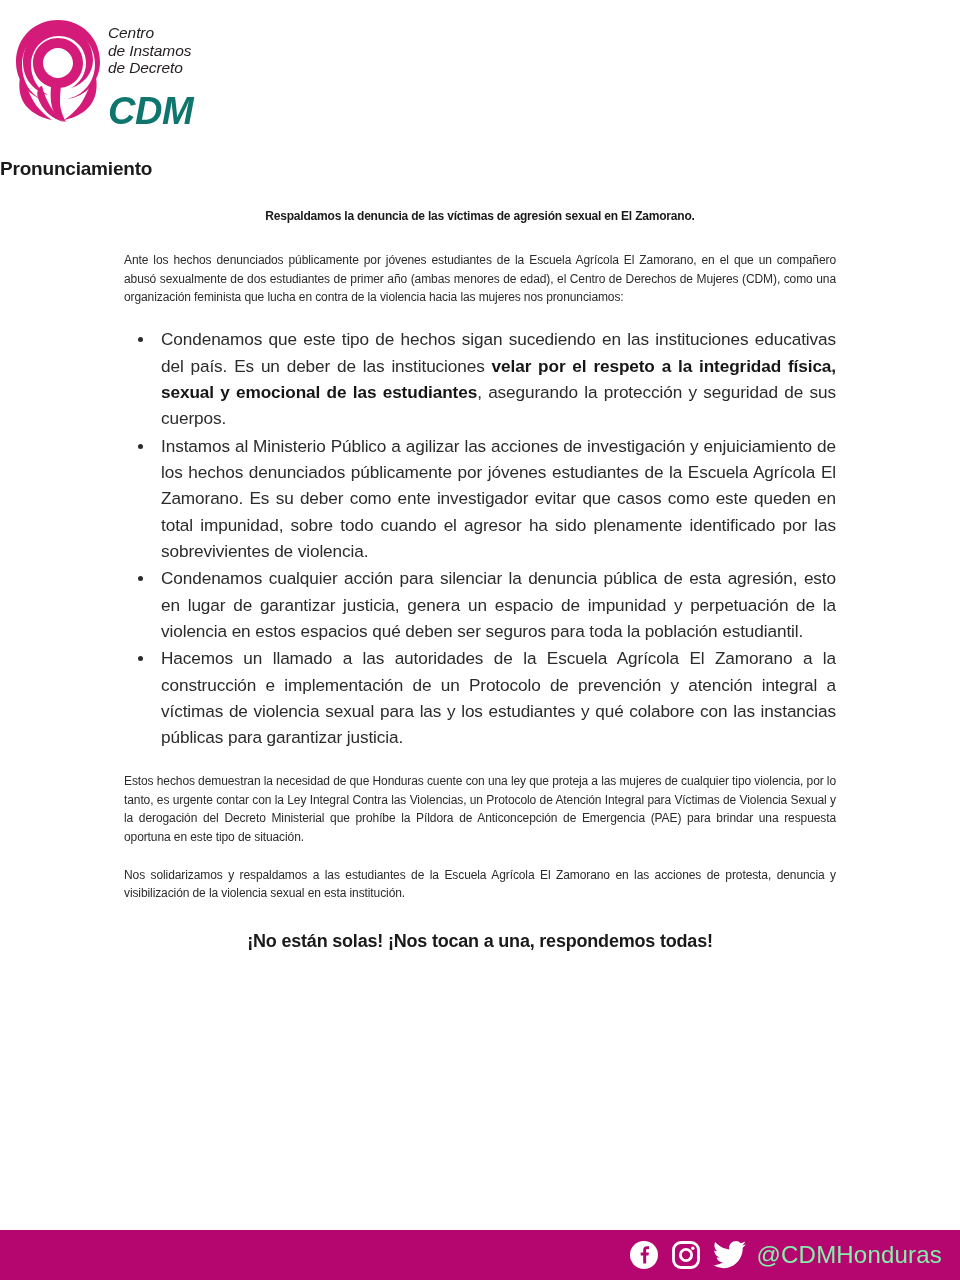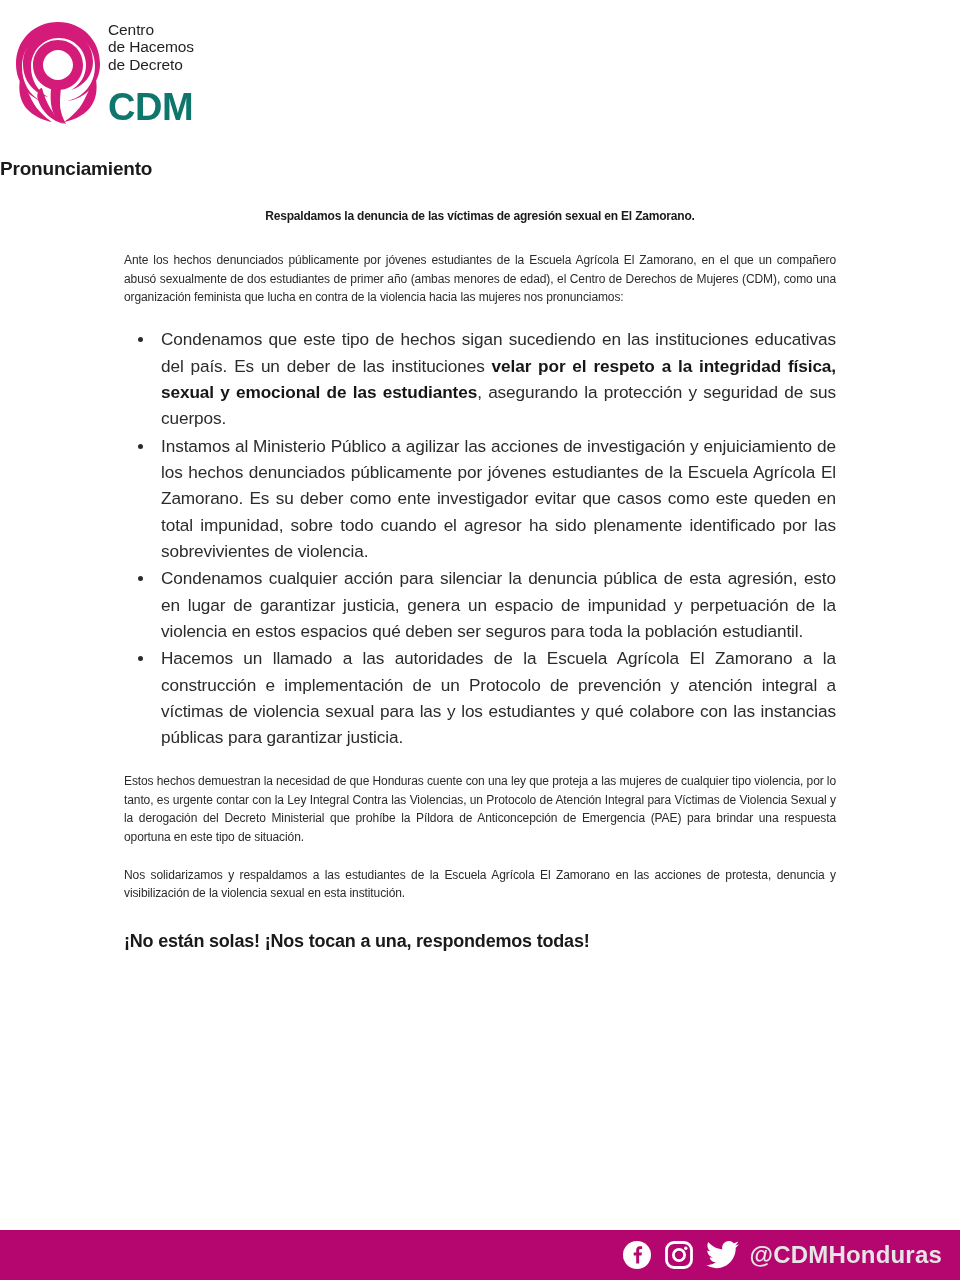"Centro" .logo-block { align-items: flex-end -> center; font-style: none -> italic }
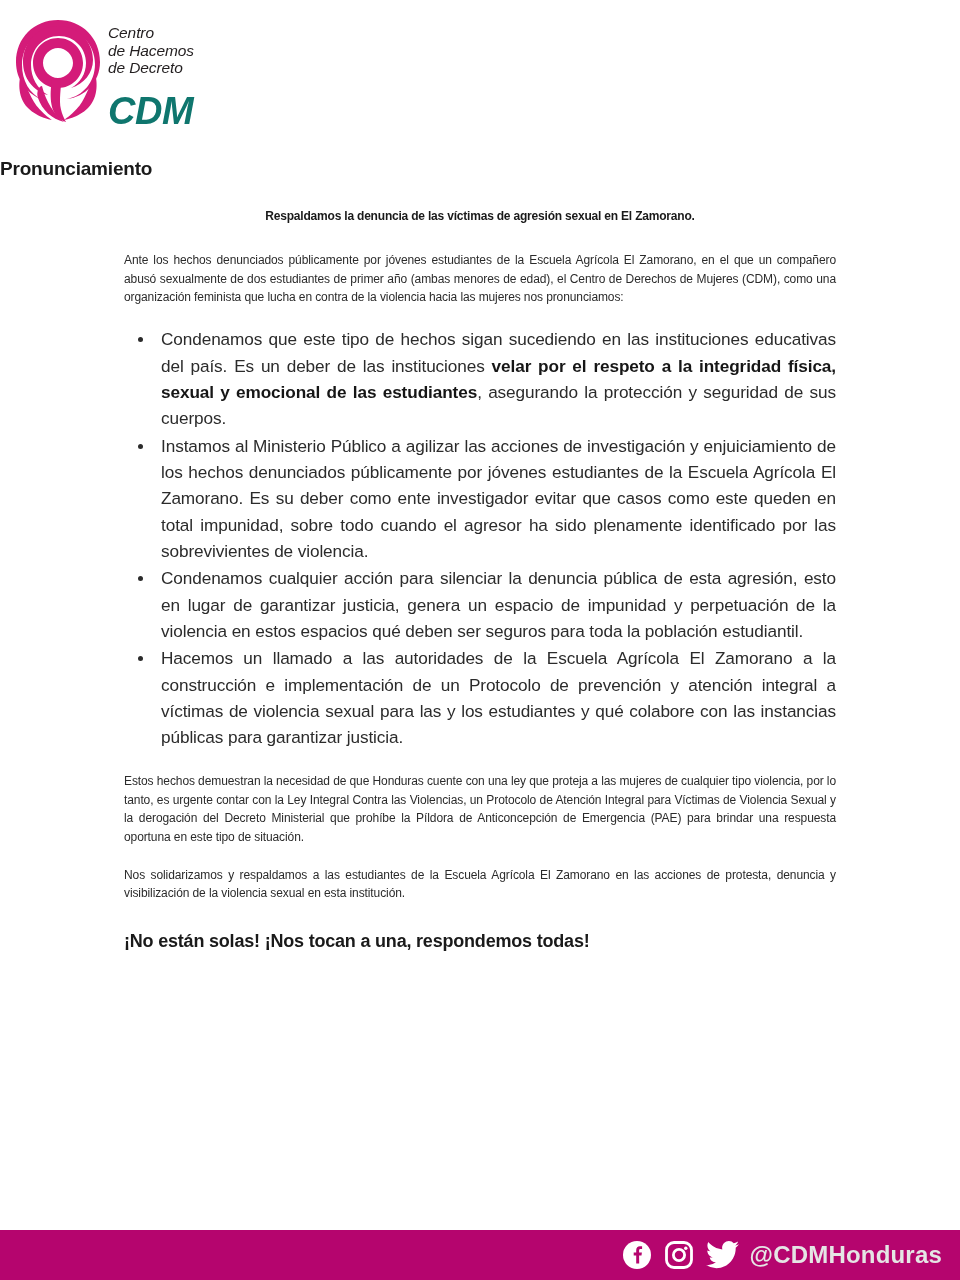"de Hacemos" div.logo-line { text: Hacemos -> Instamos }
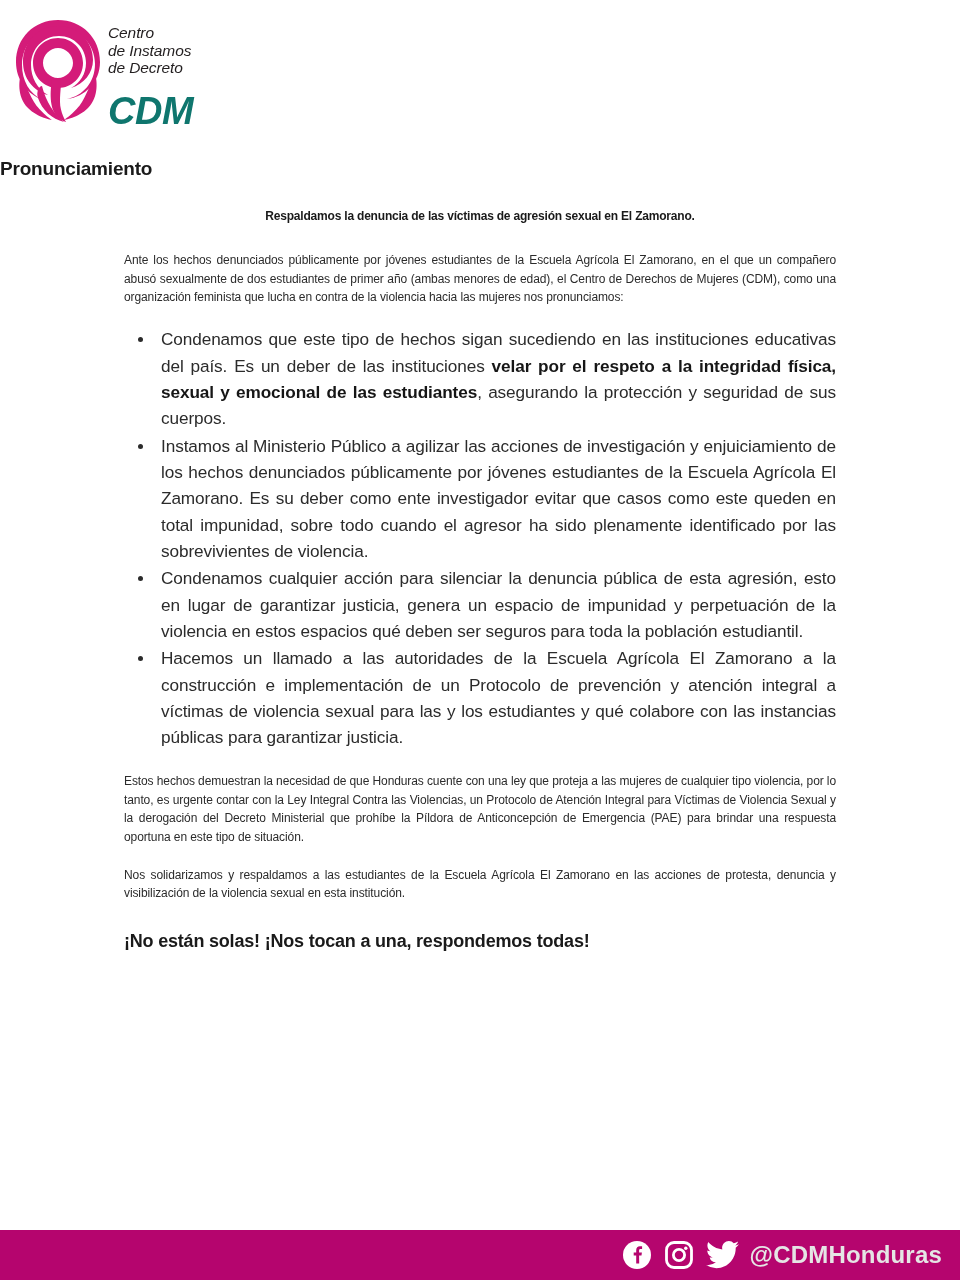"¡No están solas! ¡Nos tocan" .slogan { text-align: none -> center }
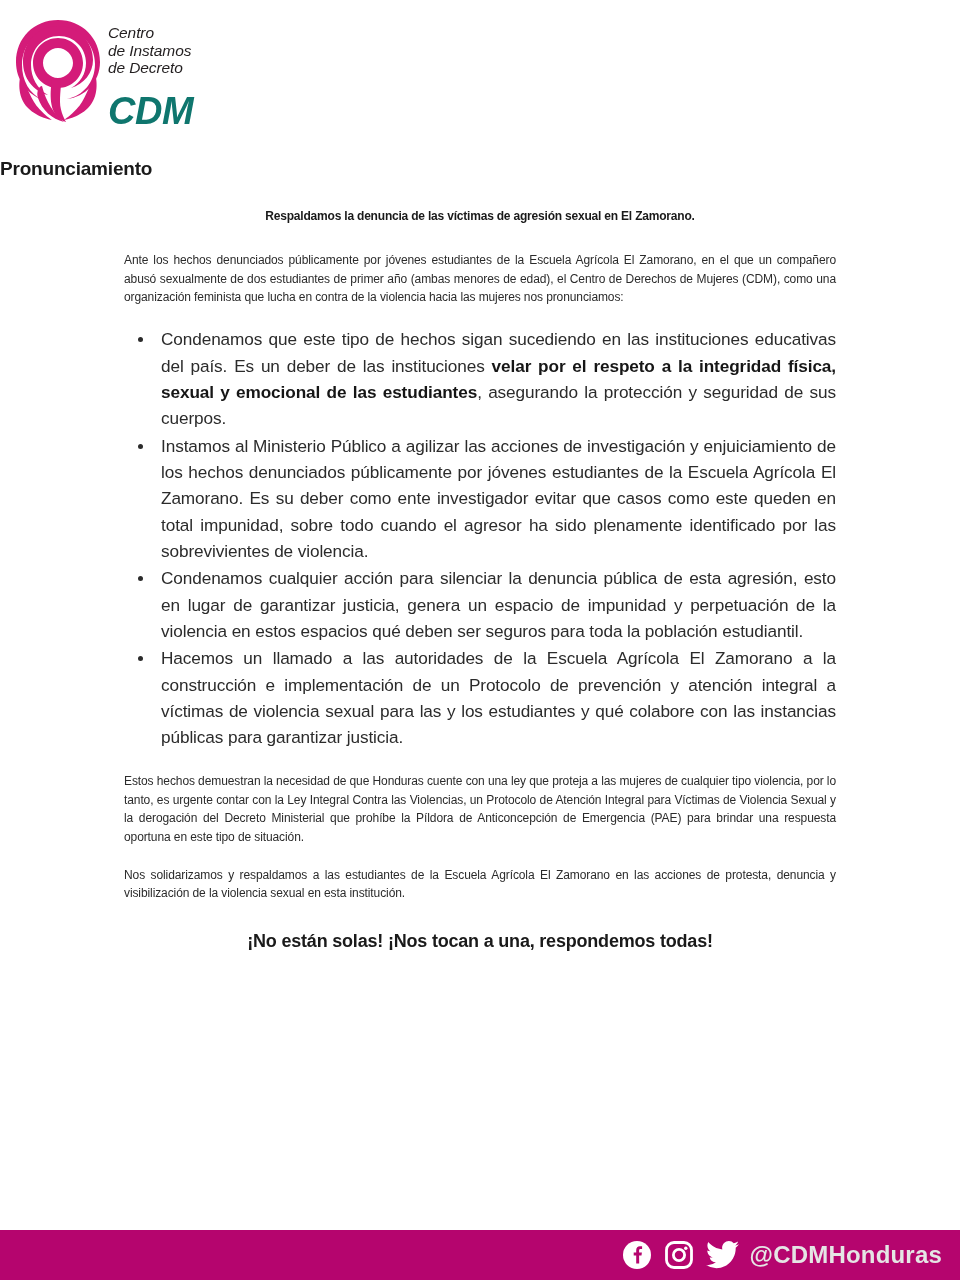"@CDMHonduras" .handle { color: #e5e5e5 -> #86efac; font-weight: 700 -> 400 }
